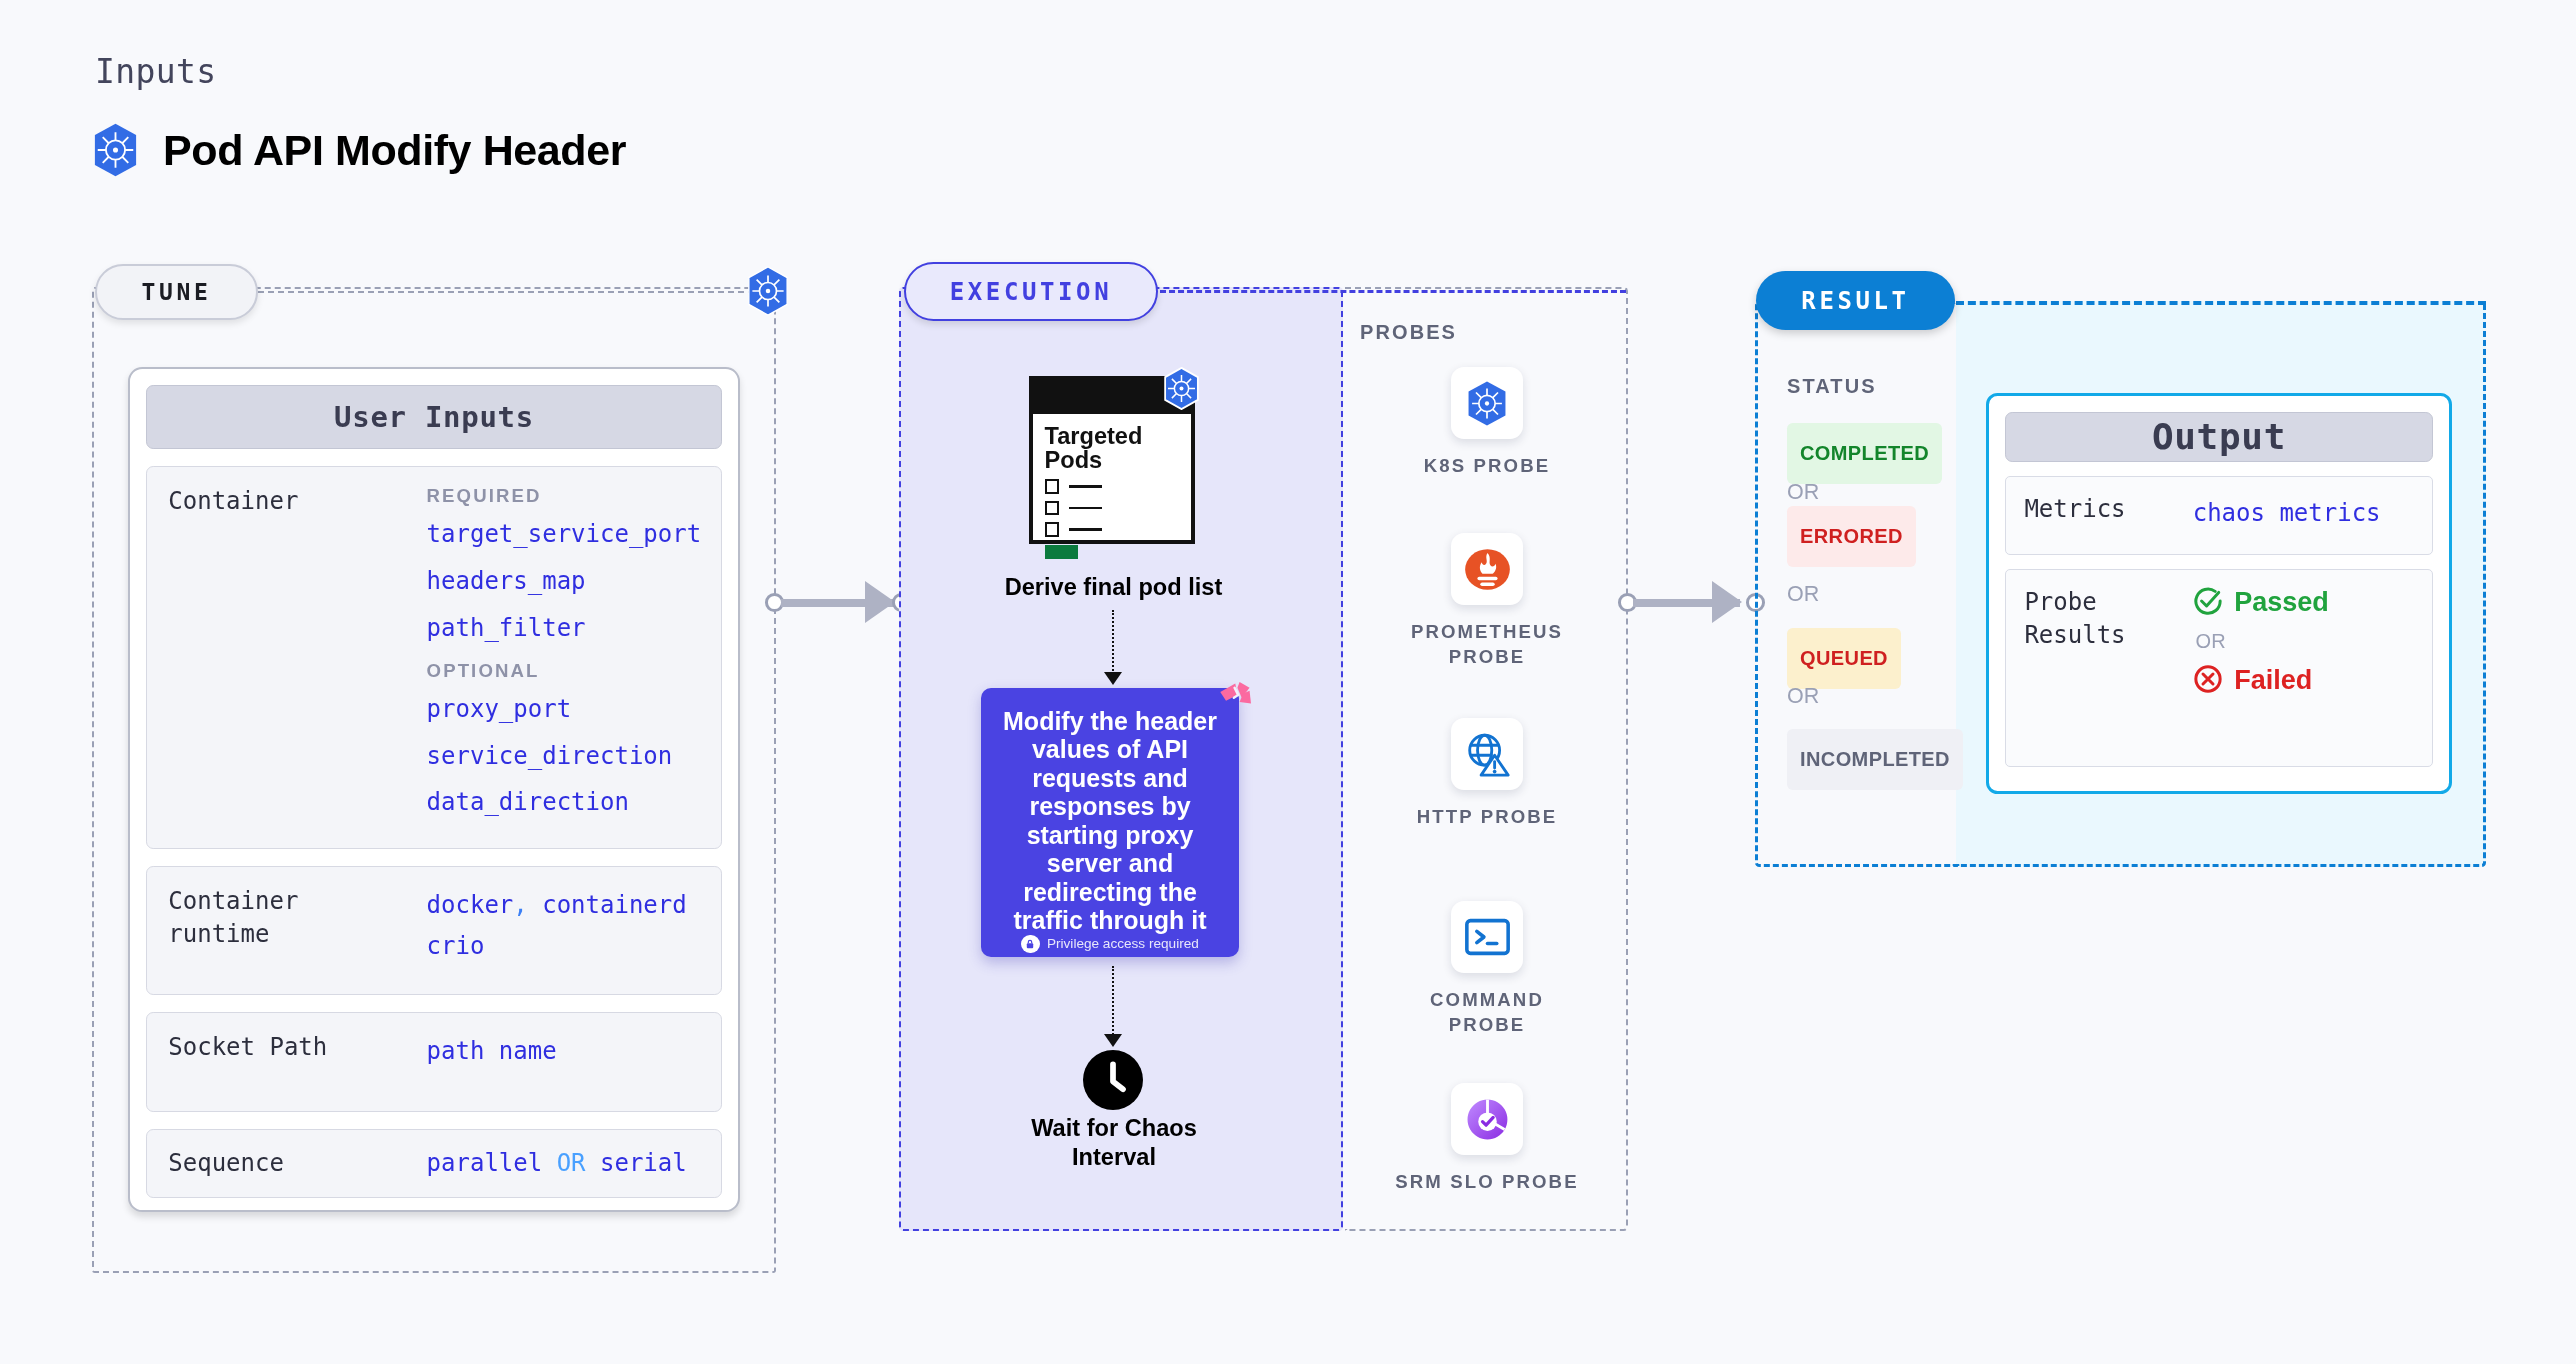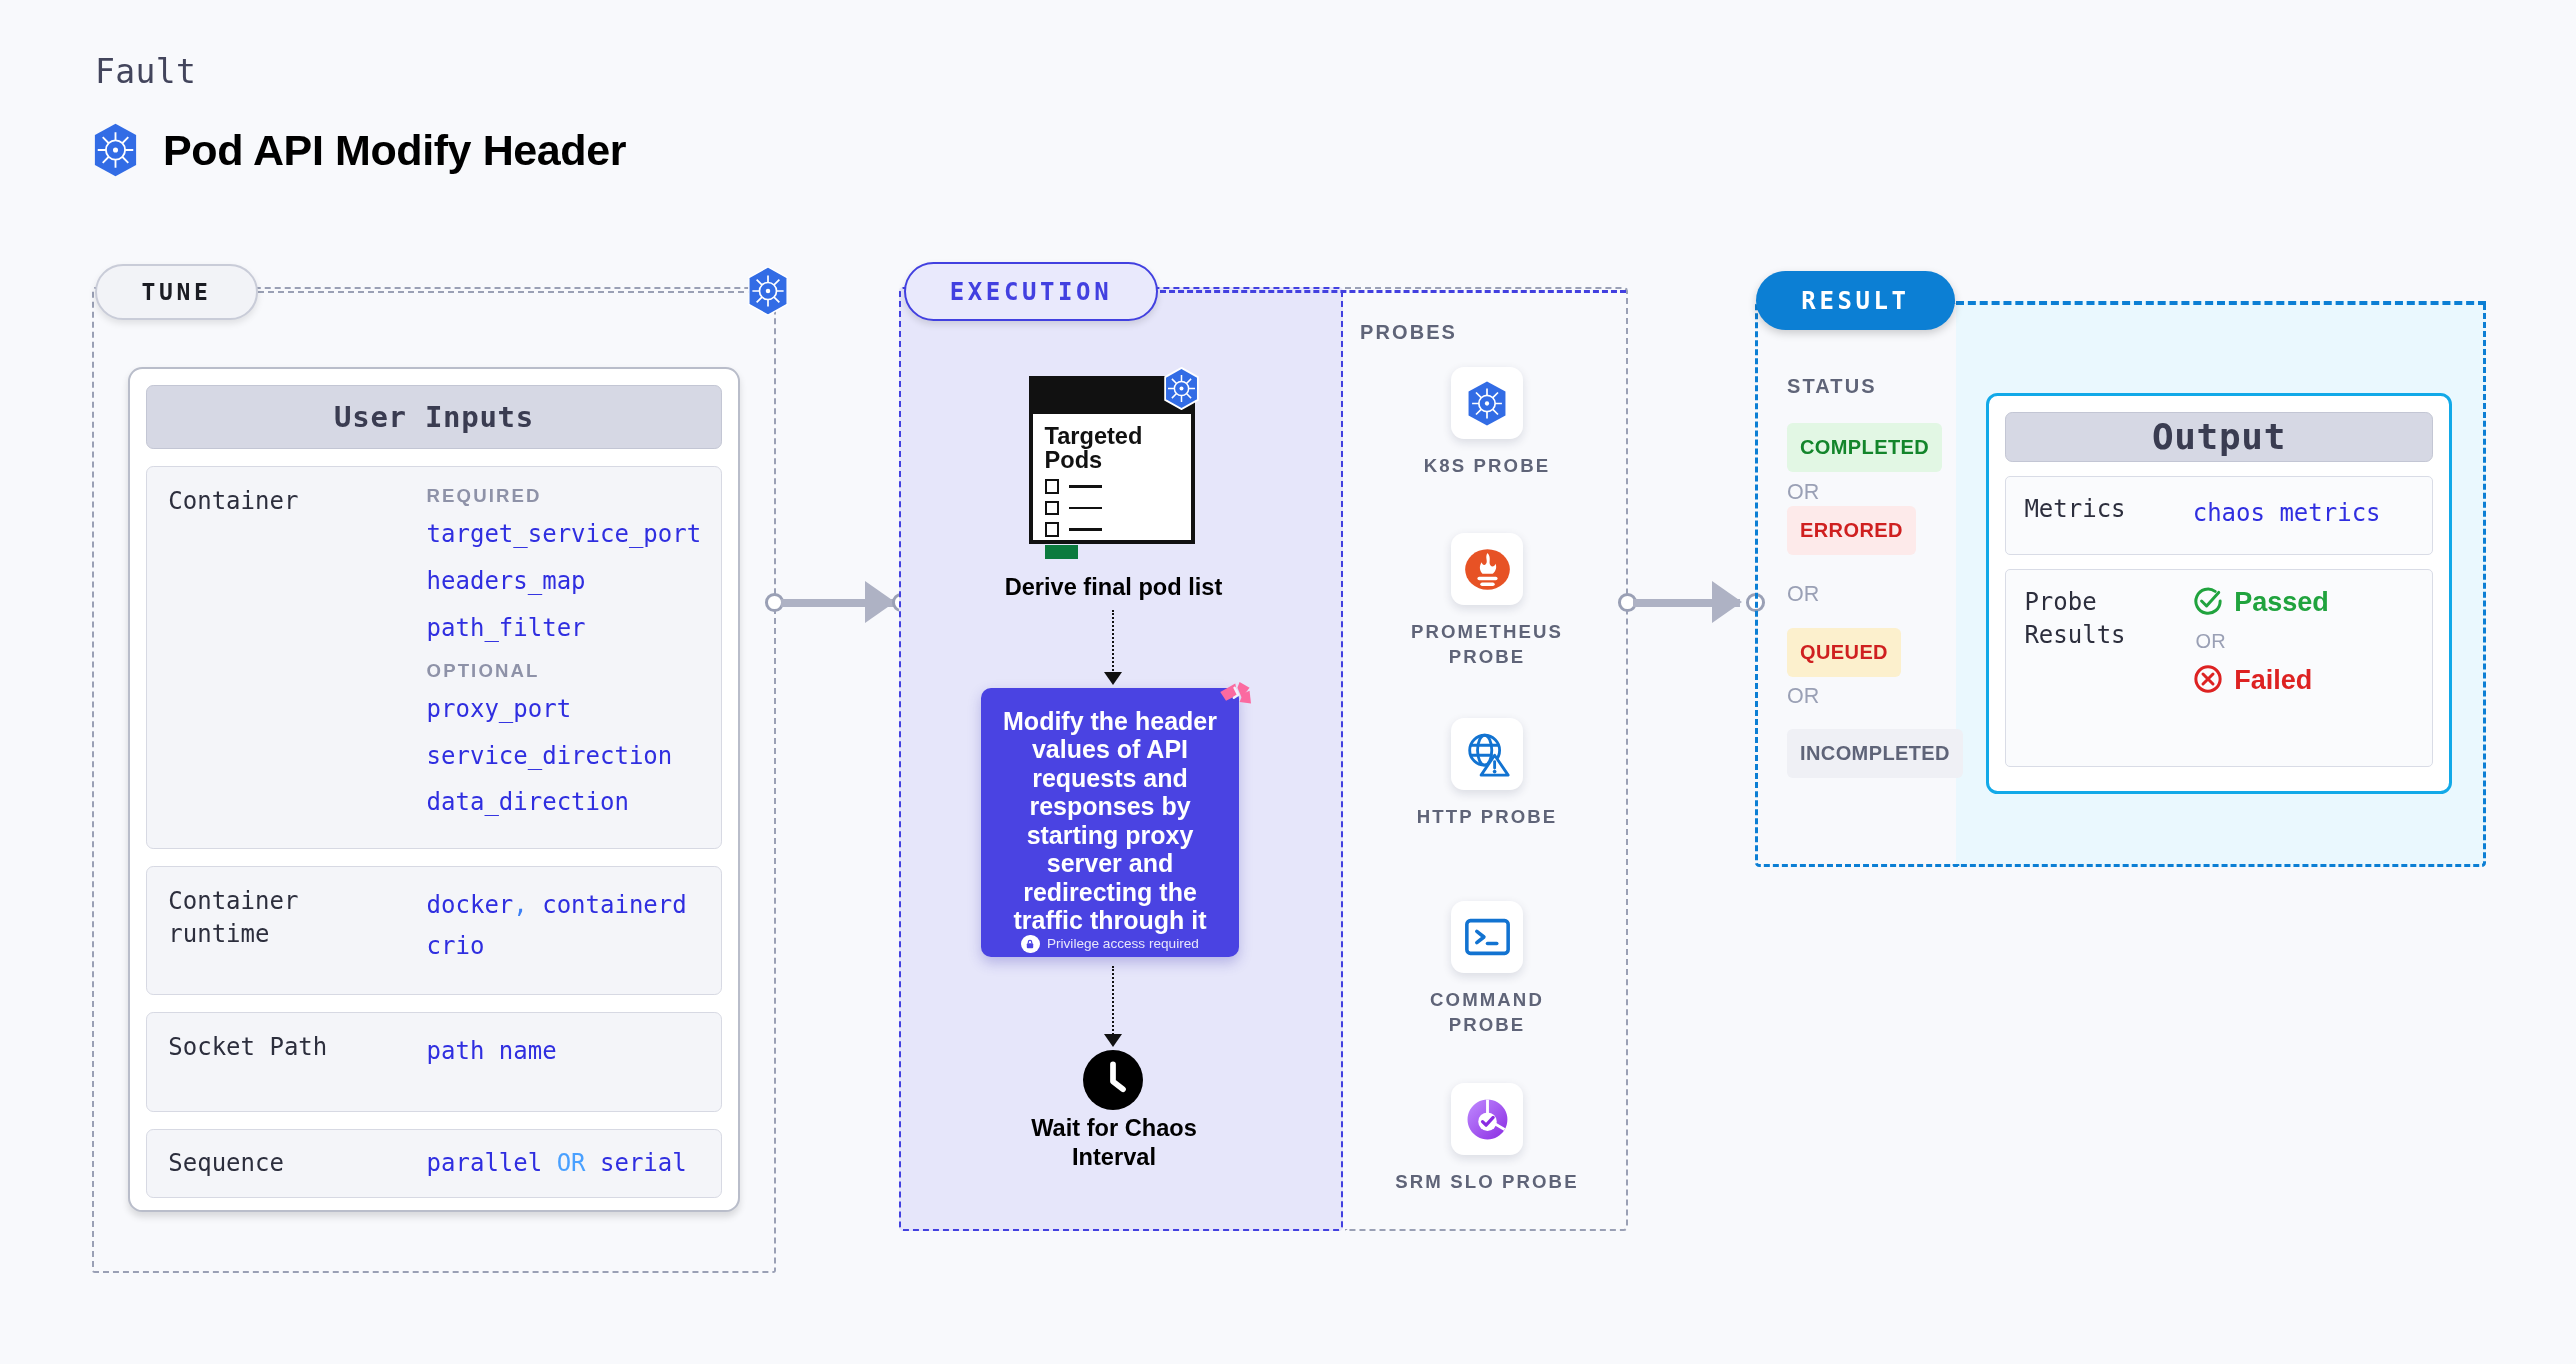"Fault" div.fault-label { text: Fault -> Inputs }
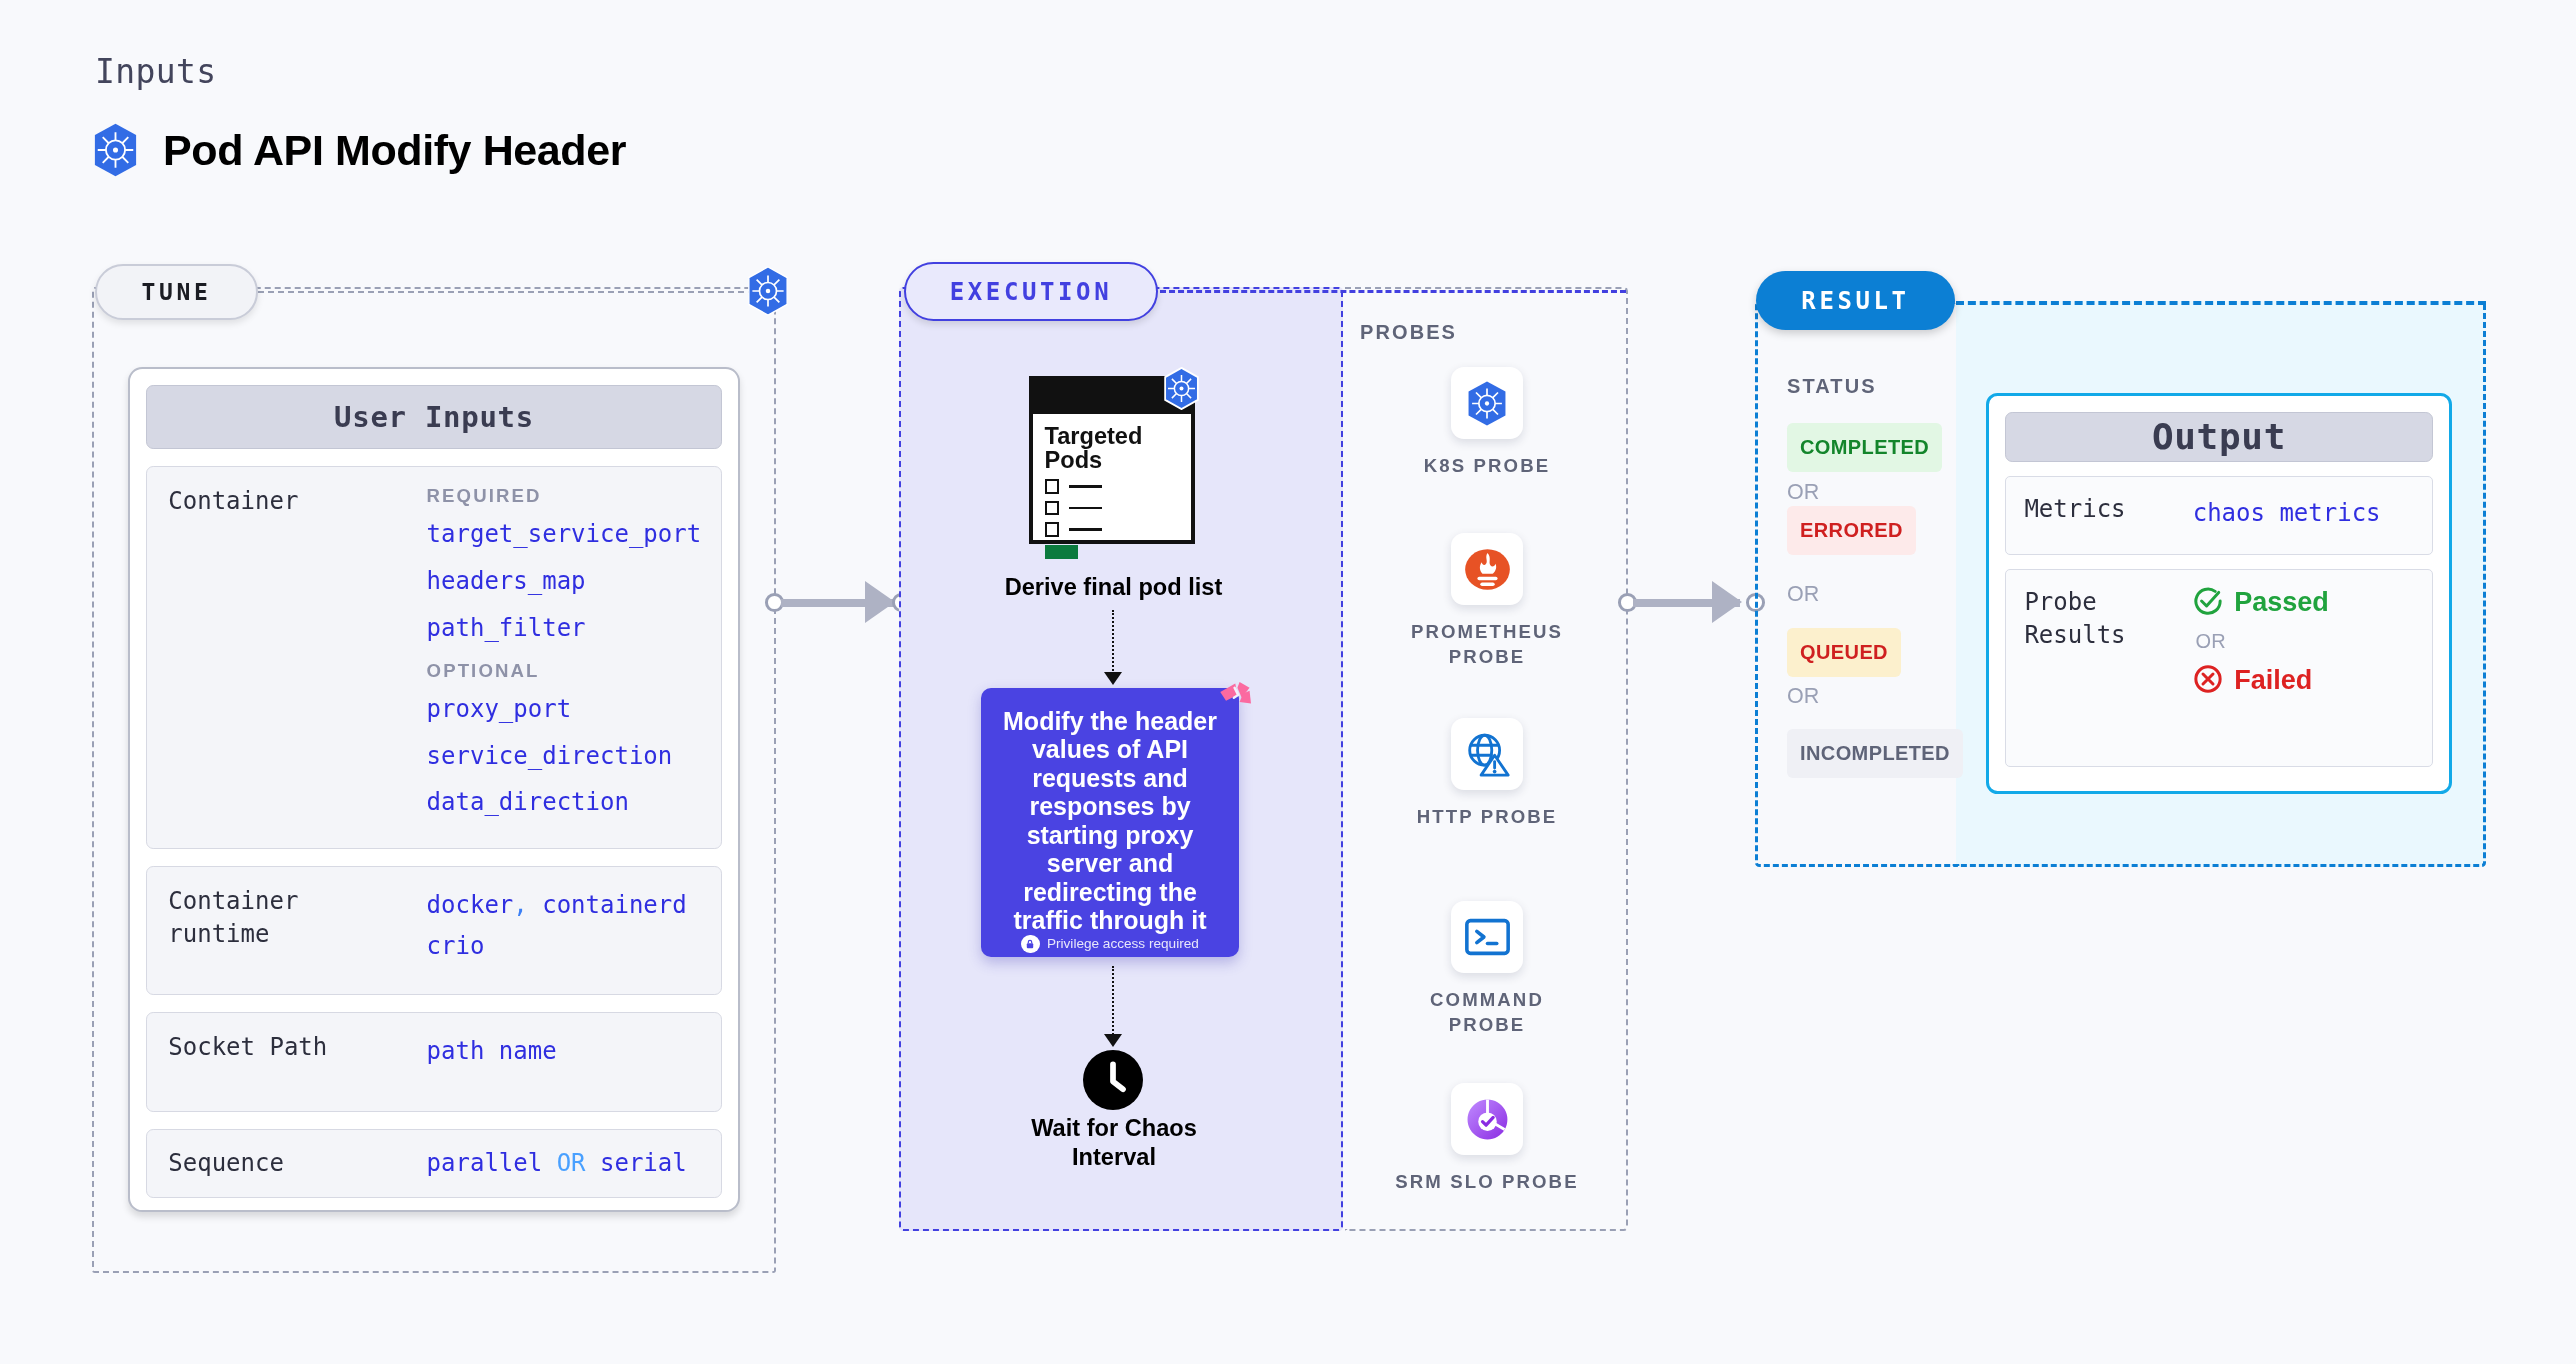"COMPLETED" .status-chip { padding: 13px 13px -> 19px 13px }
